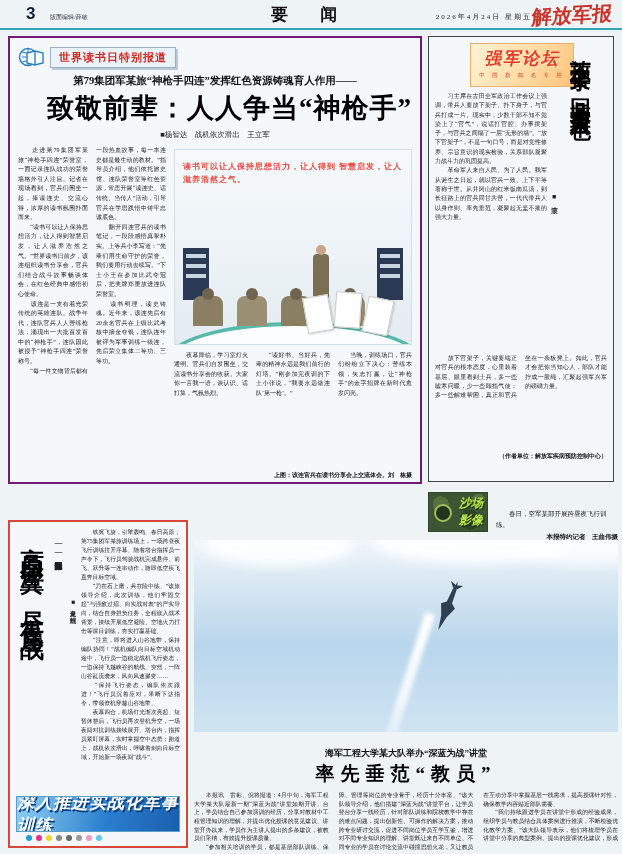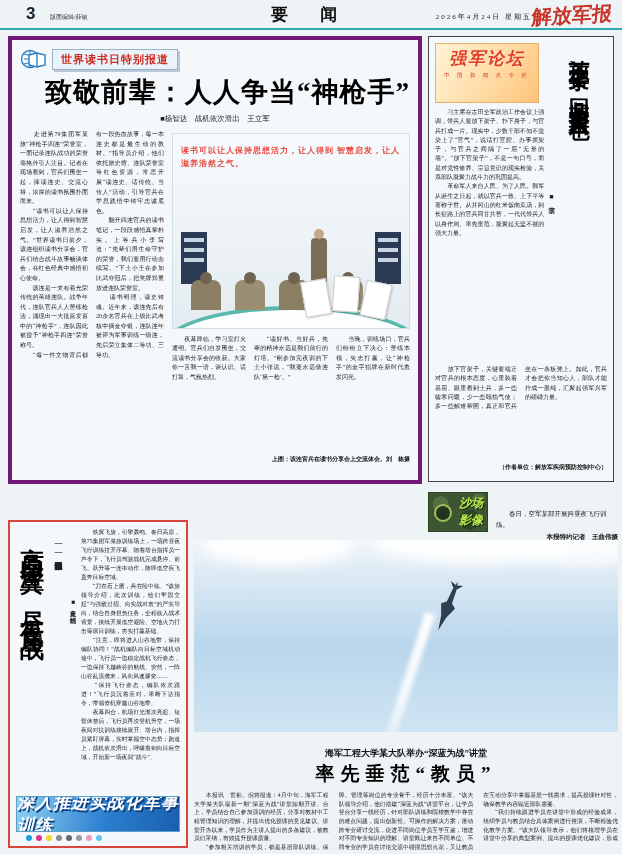"世界读书日特别报道" .lead-box { border: 4px solid #701a75 -> 2px solid #701a75 }
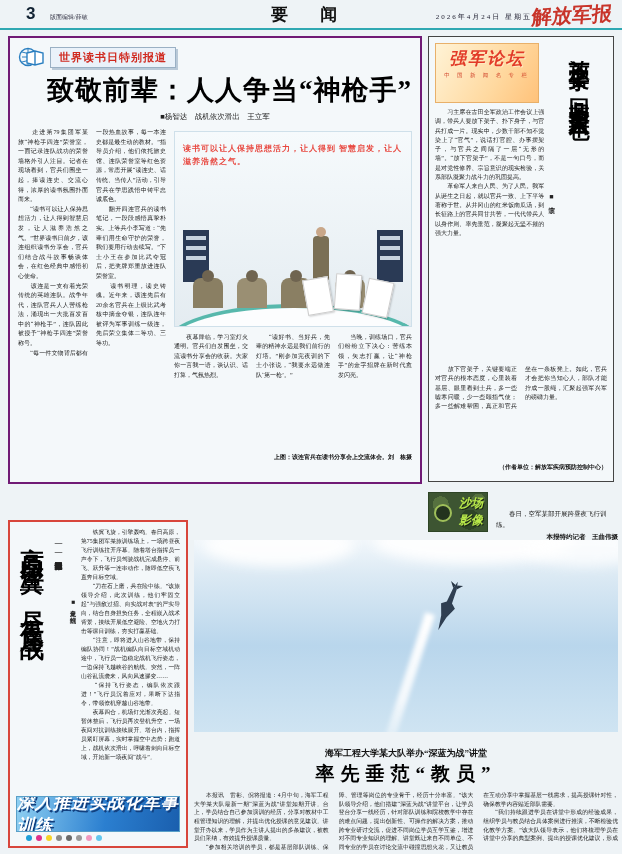"强军论坛" .forum-banner { height: 60px -> 44px; margin-left: none -> 35px }
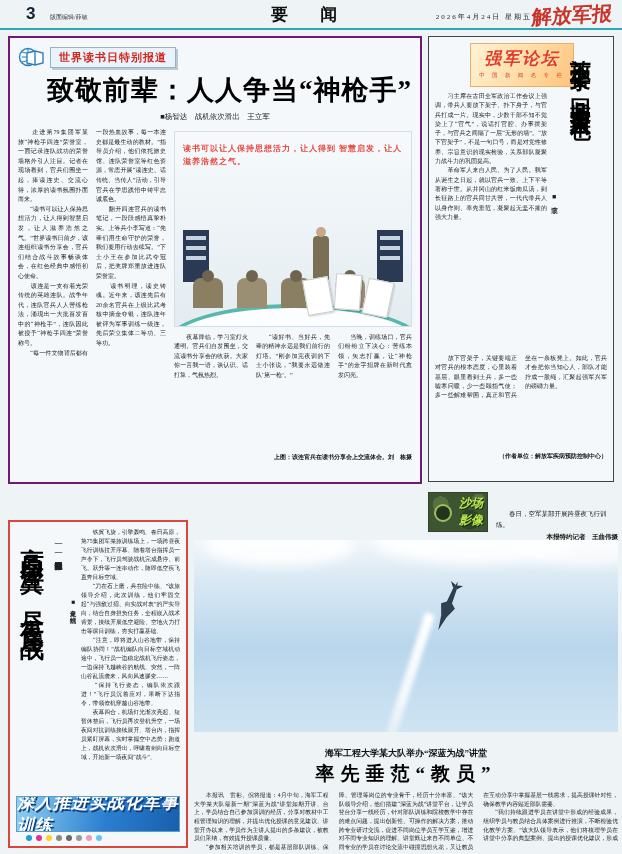"第79集团军某旅“神枪手四连”发挥红色资源铸魂育人作用——" div.lead-kicker { html: none -> <div>第79集团军某旅“神枪手四连”发挥红色资源铸魂育人作用——</div> }
